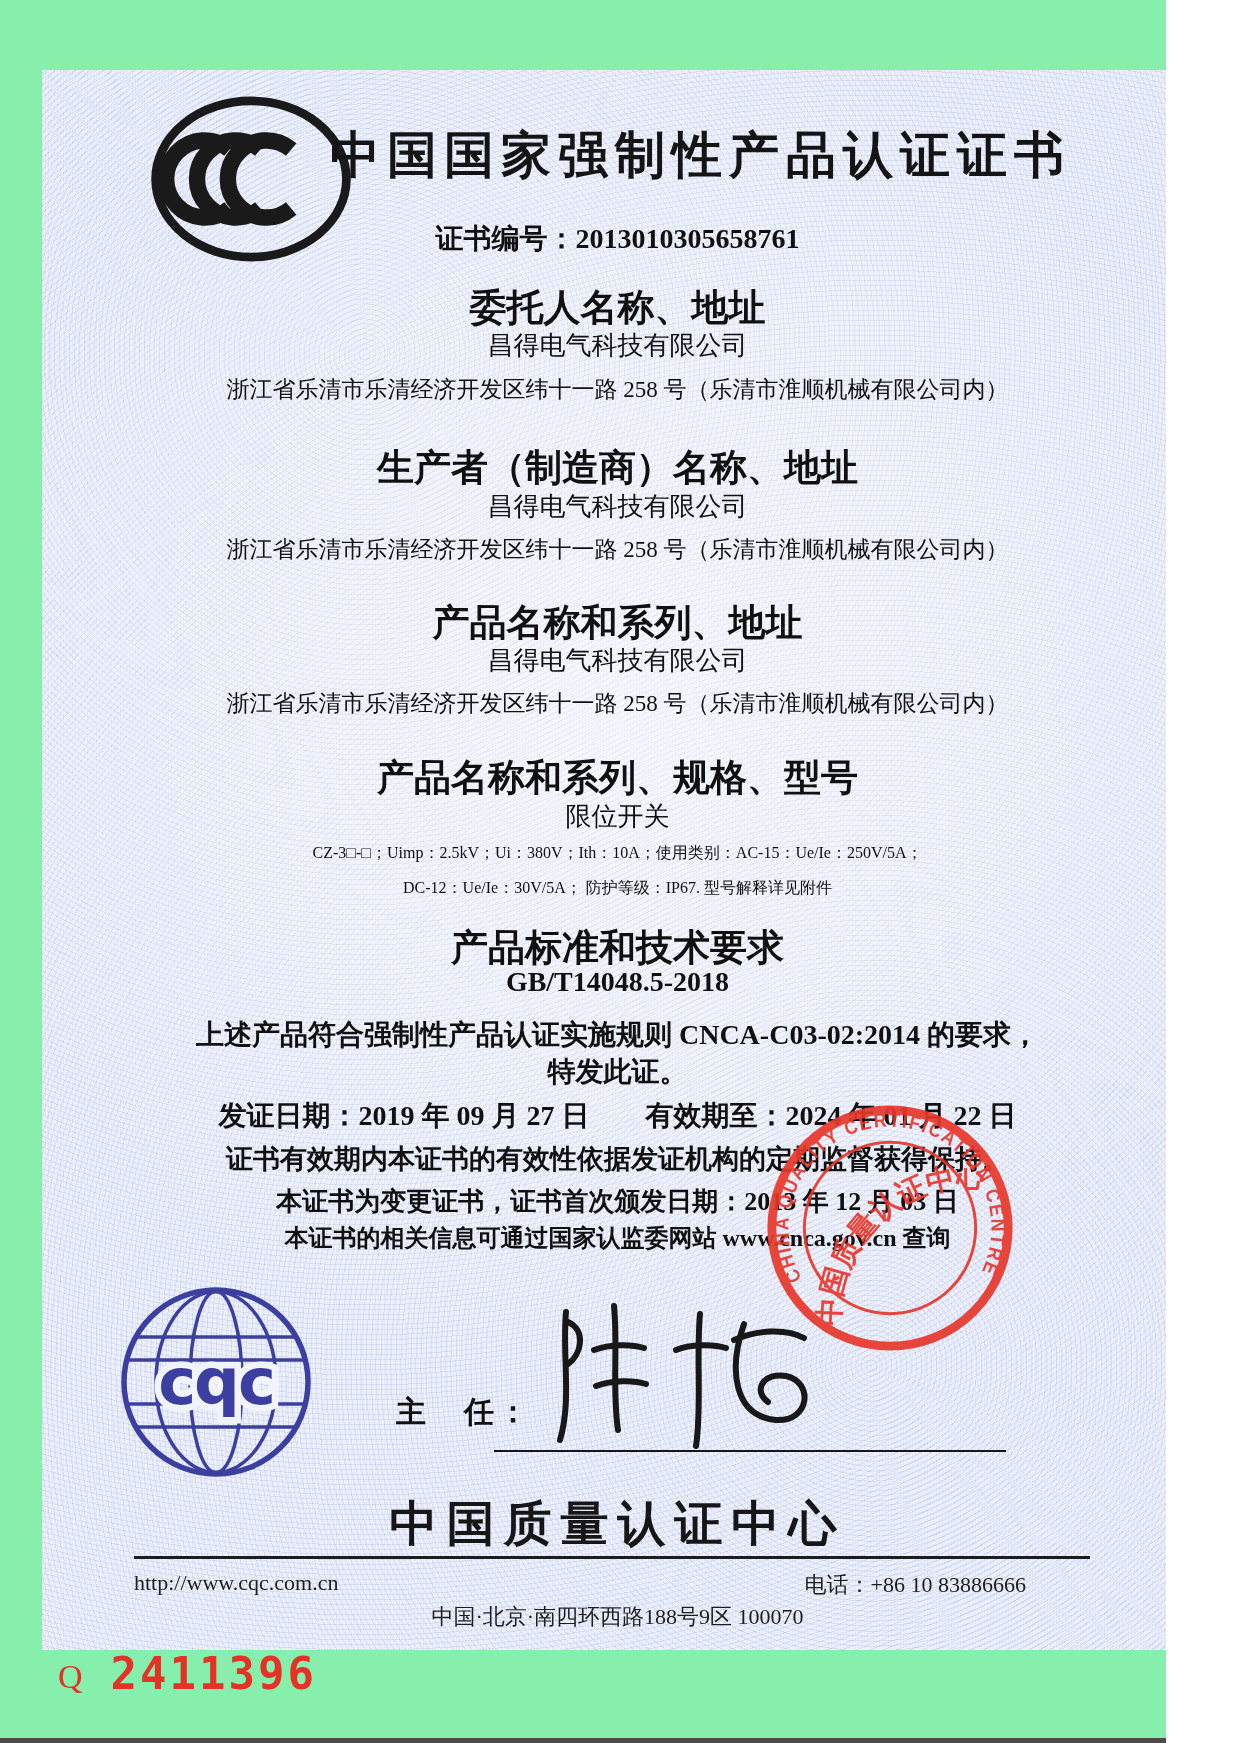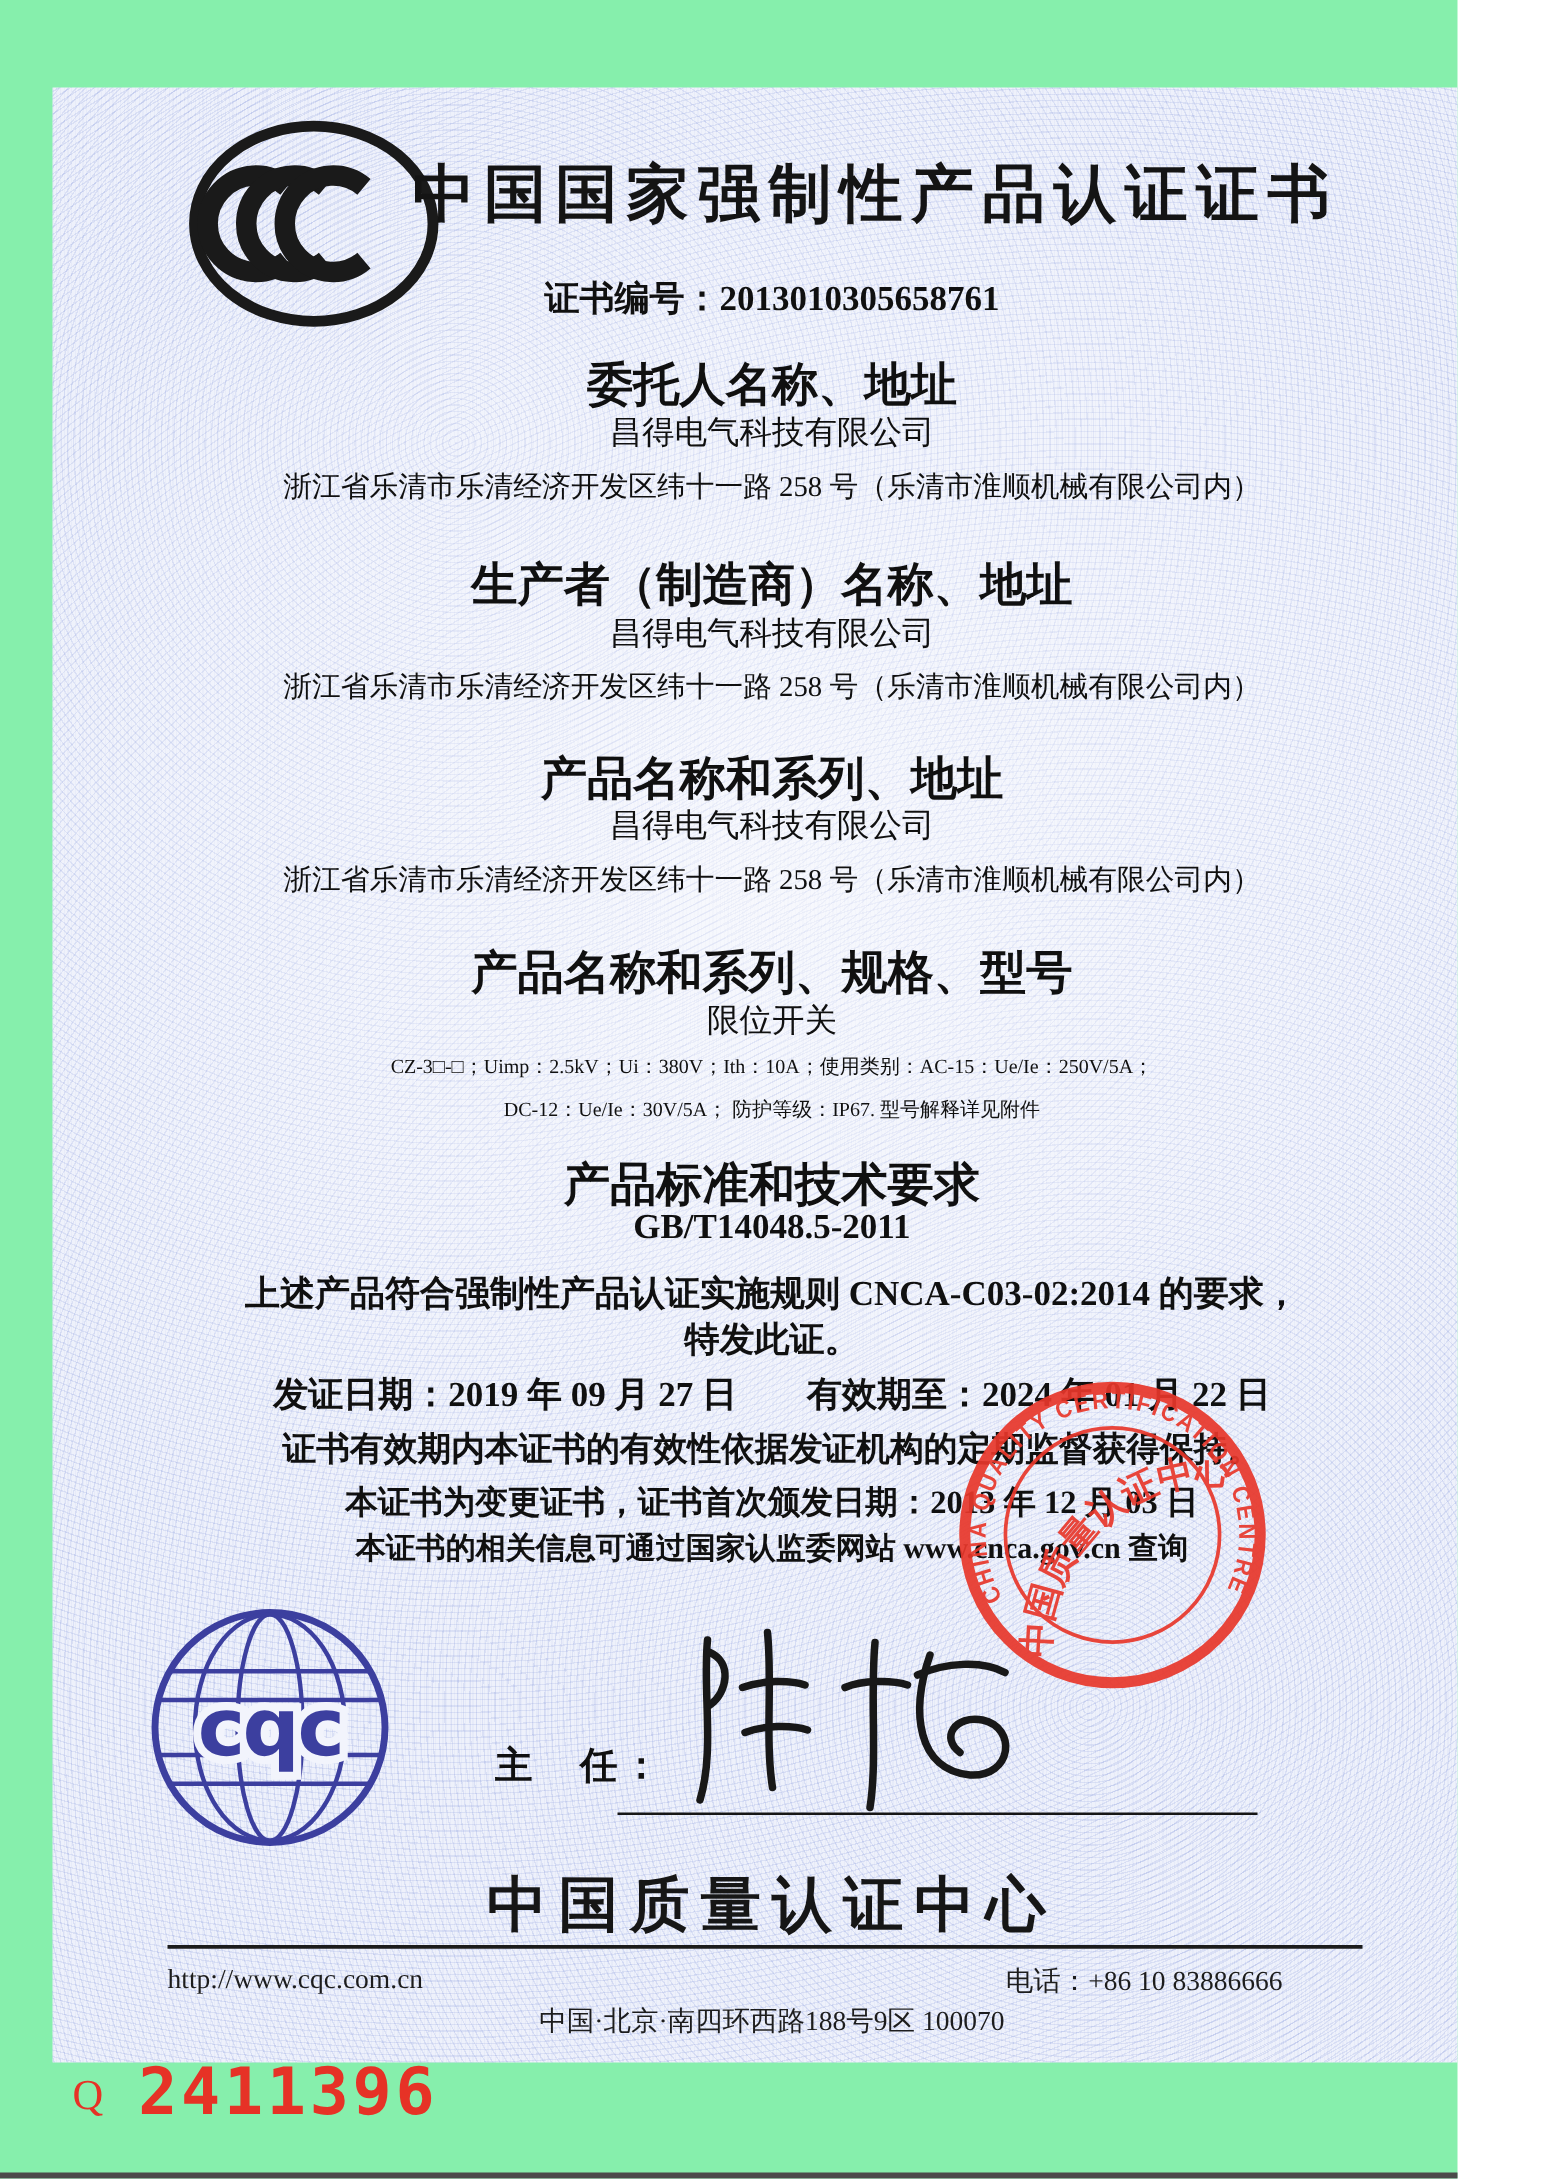"GB/T14048.5-2011" div.al { text: GB/T14048.5-2011 -> GB/T14048.5-2018 }
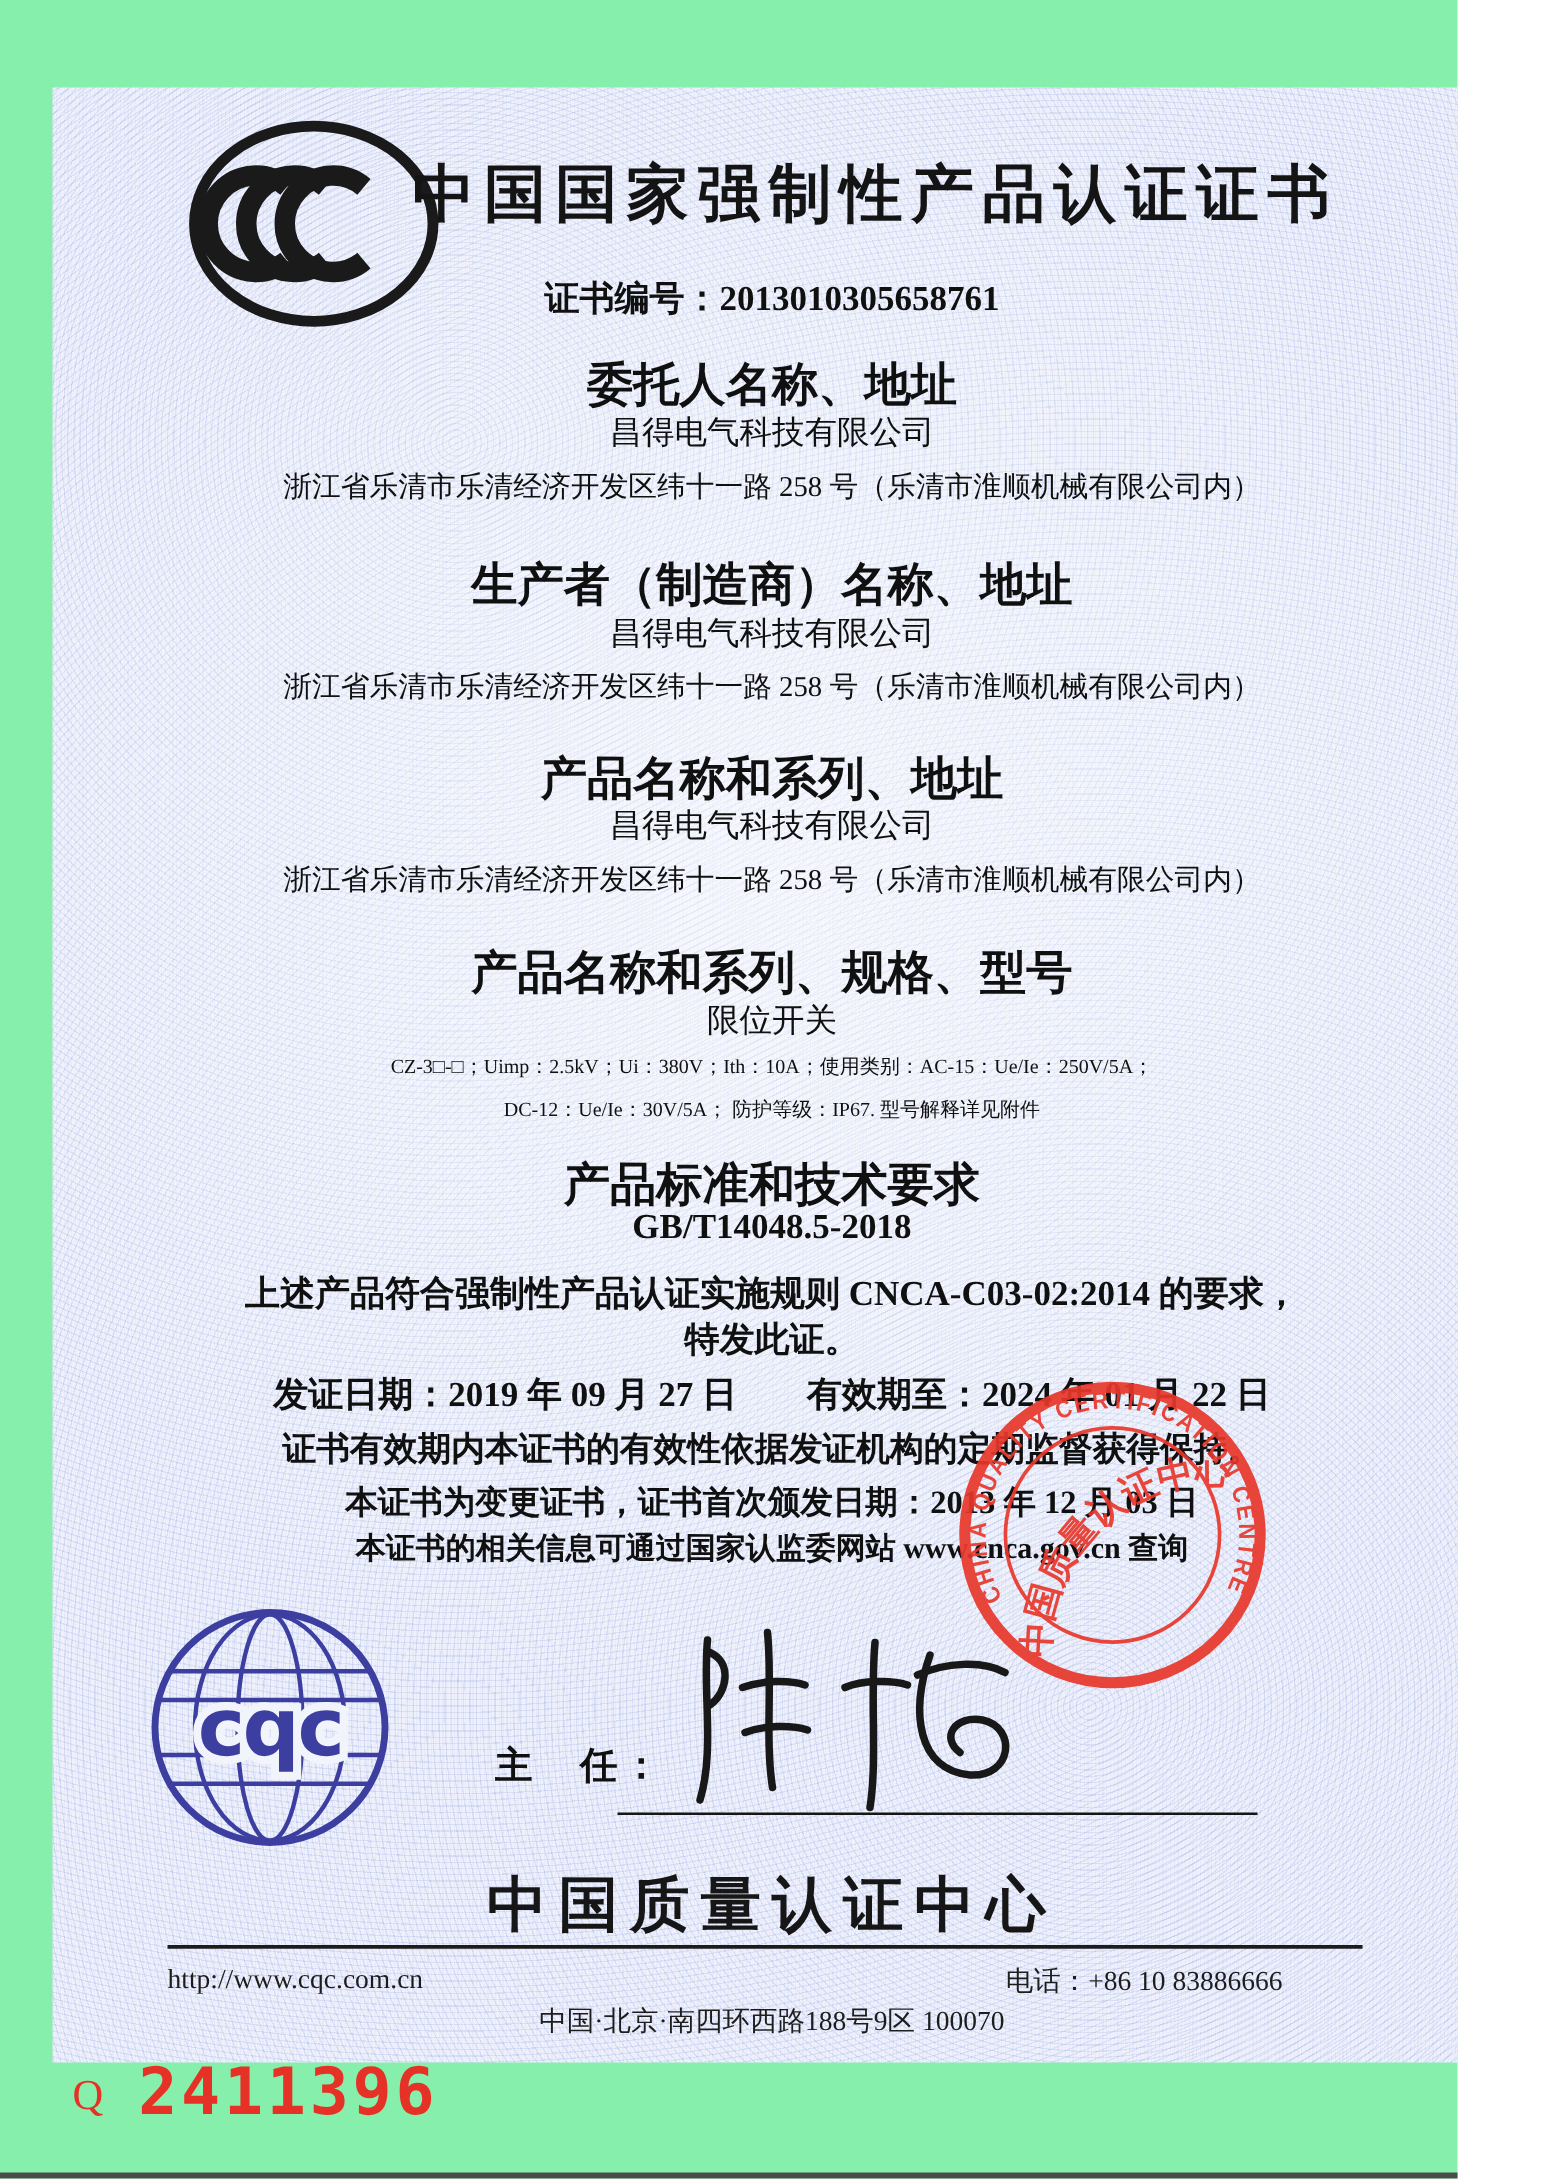"2411396" #serial .num { font-size: 52px -> 44px }
